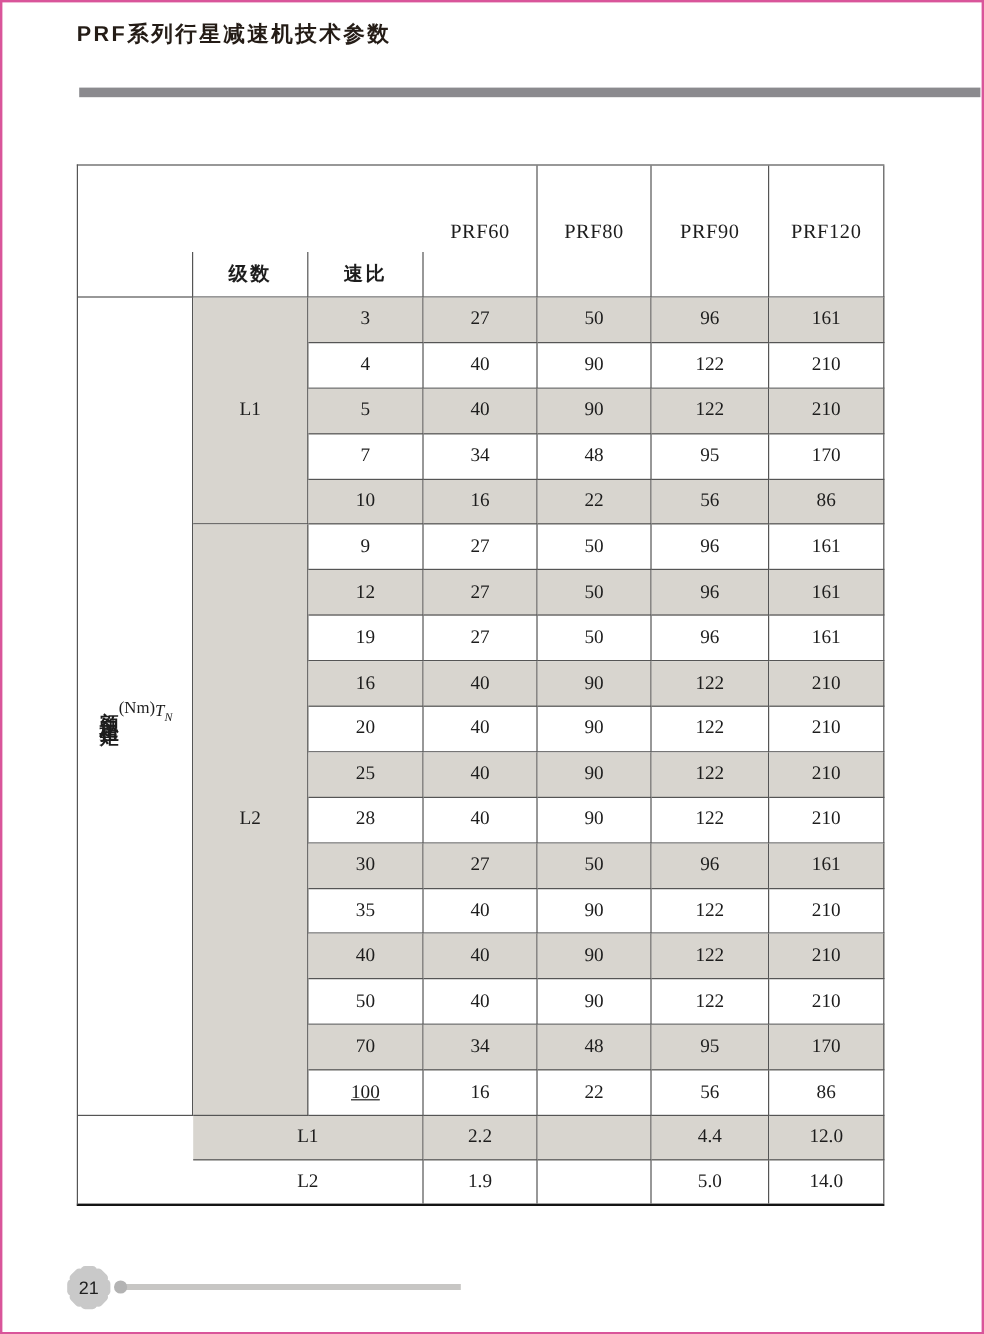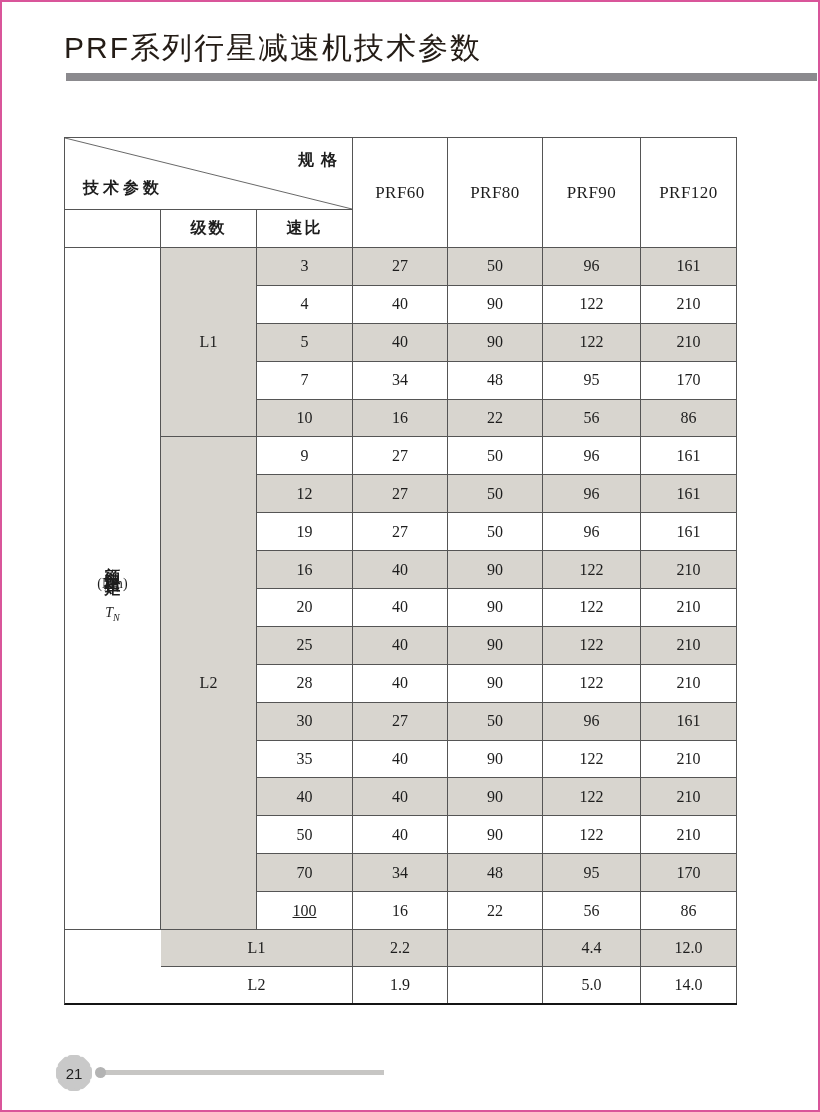"PRF系列行星减速机技术参数" .title { font-size: 30px -> 18px; font-weight: normal -> bold; top: 28px -> 16px }
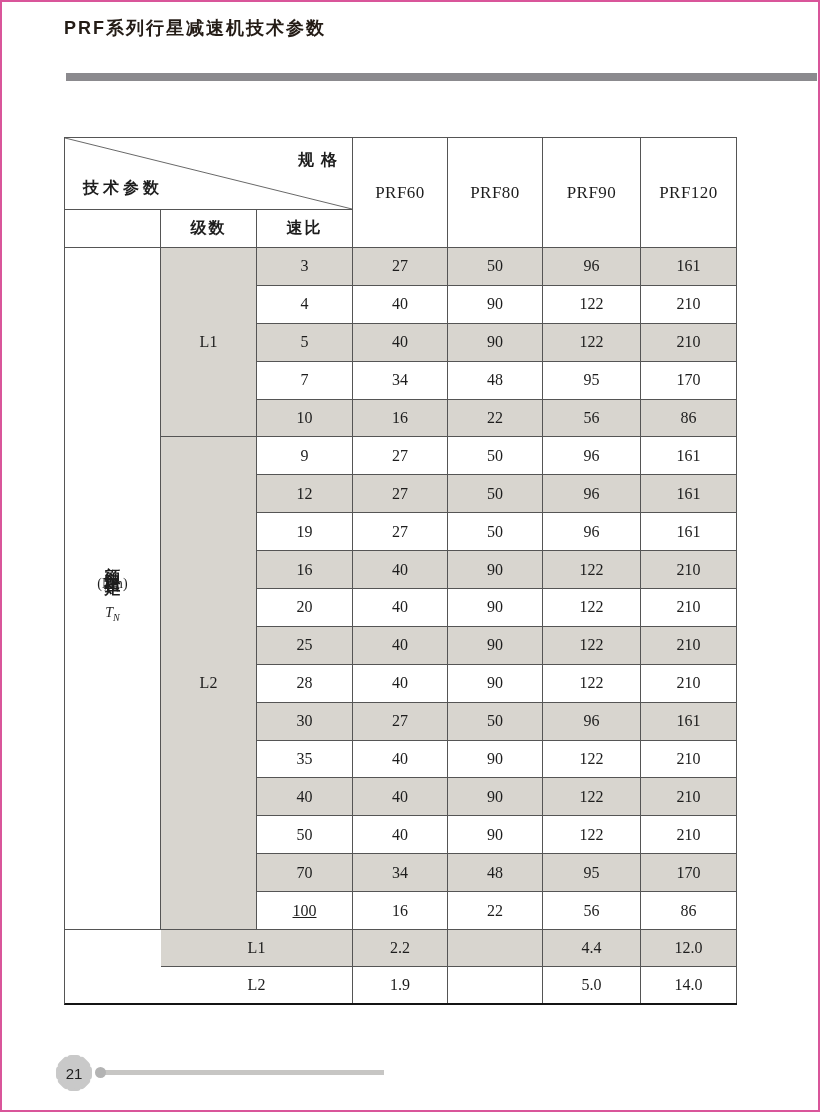"规格" div.c { html: <div> <svg> <line></line> </svg> <span>规格</span> <span>技术参数</span> </div> -> none }
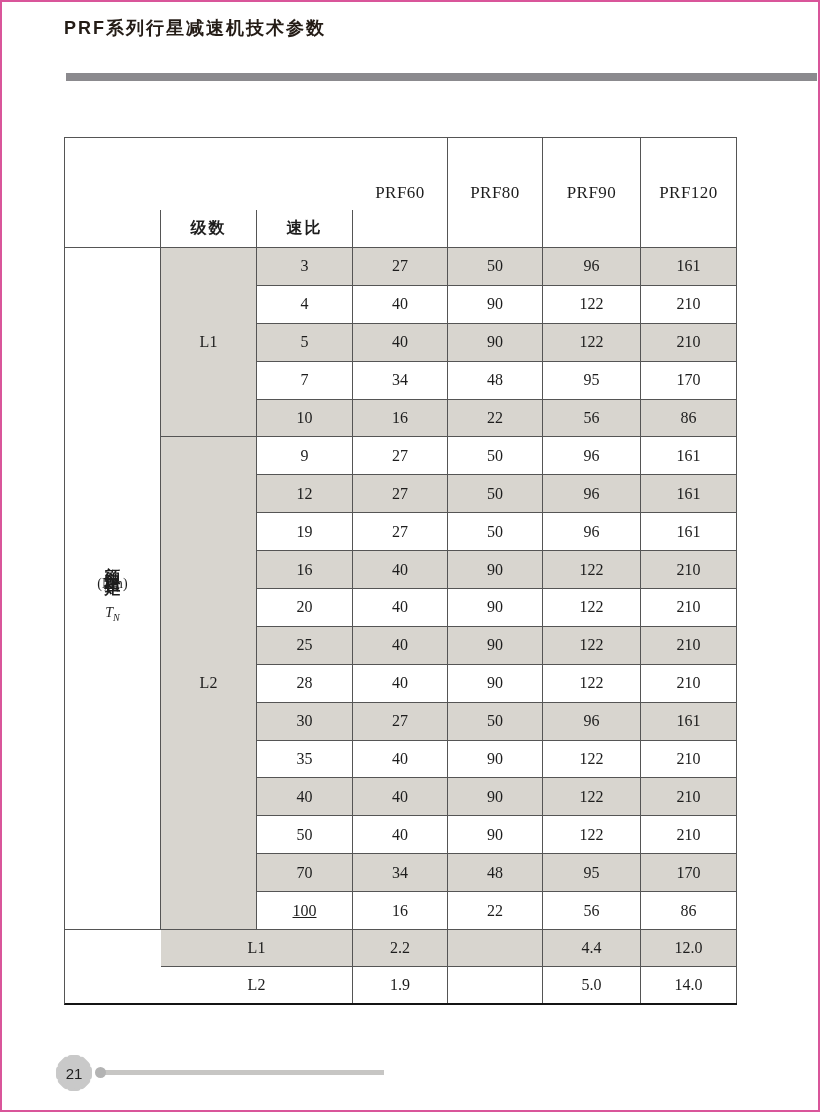"(Nm)" .torque { flex-direction: column -> row }
